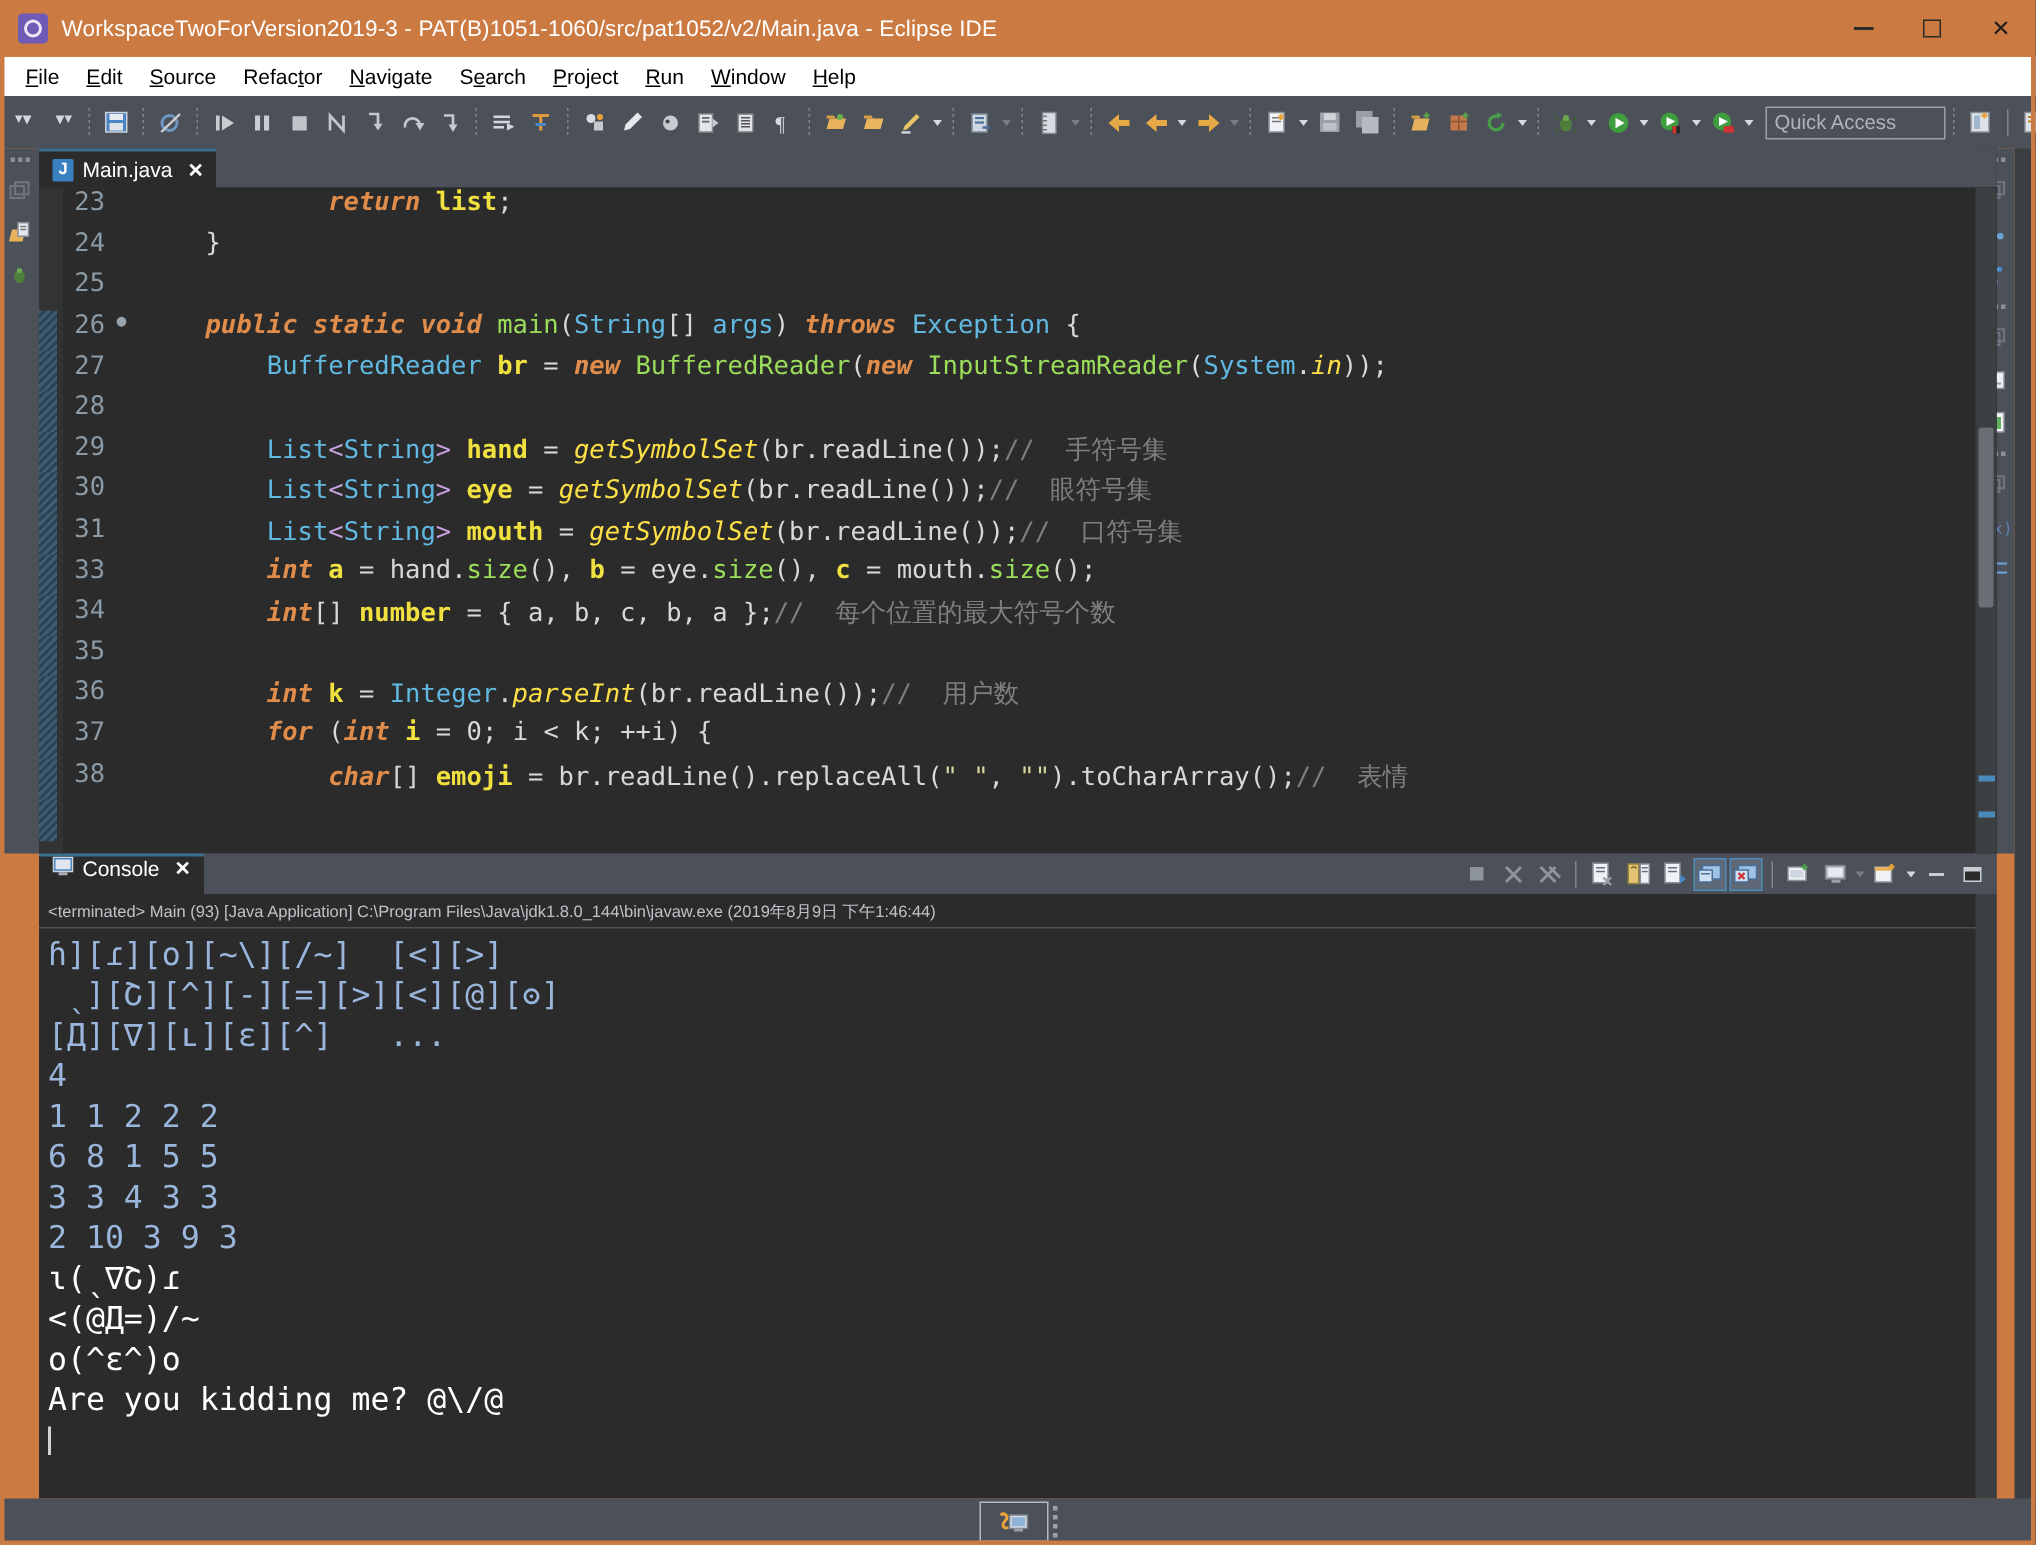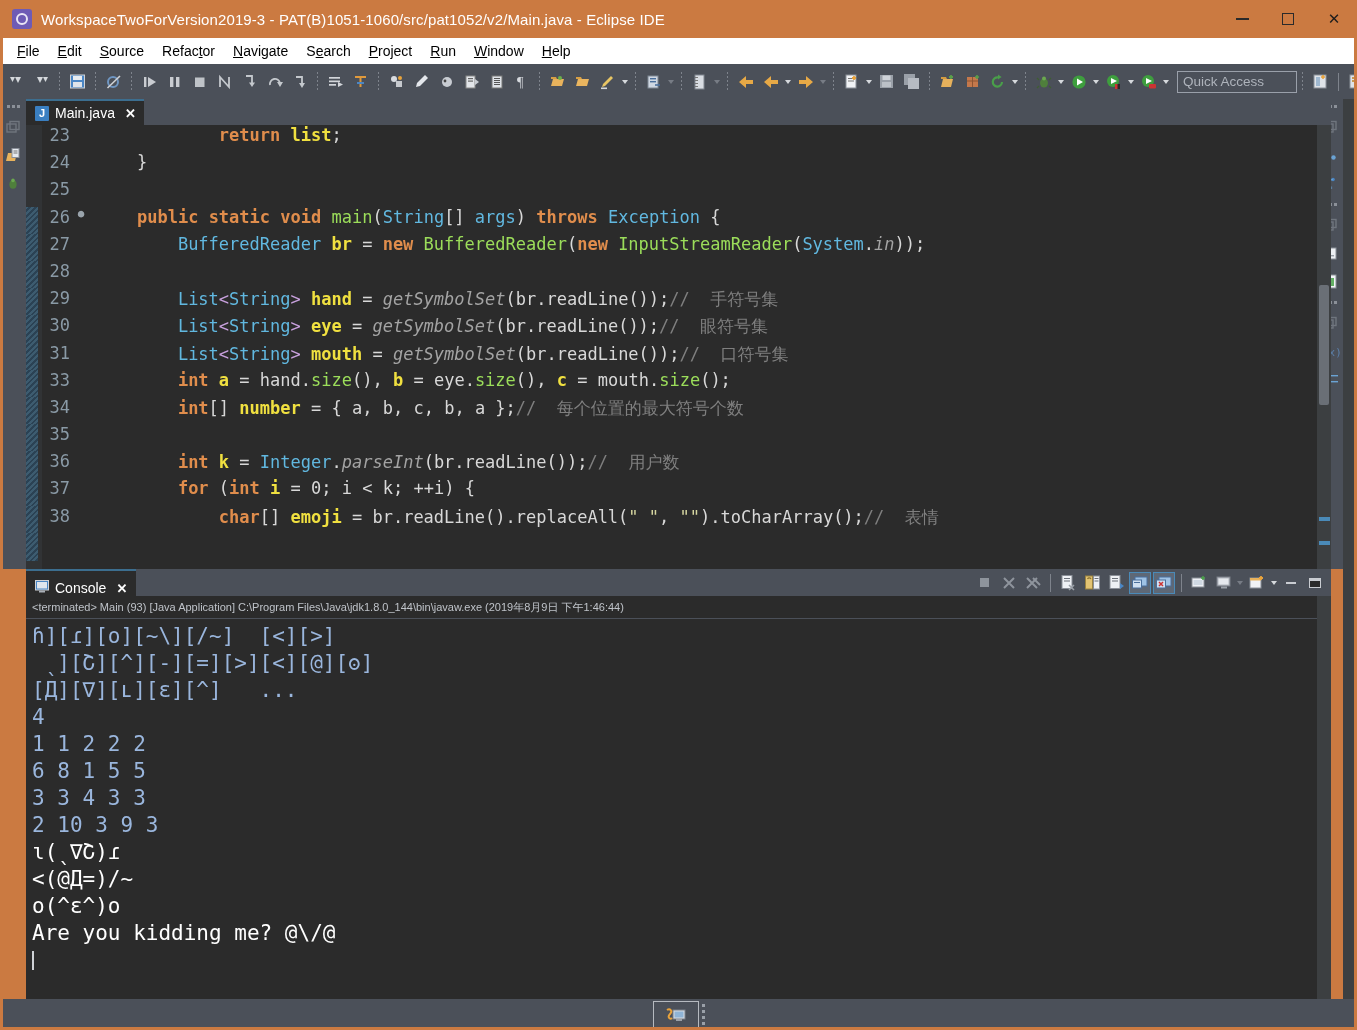"return" .k { font-style: none -> italic }
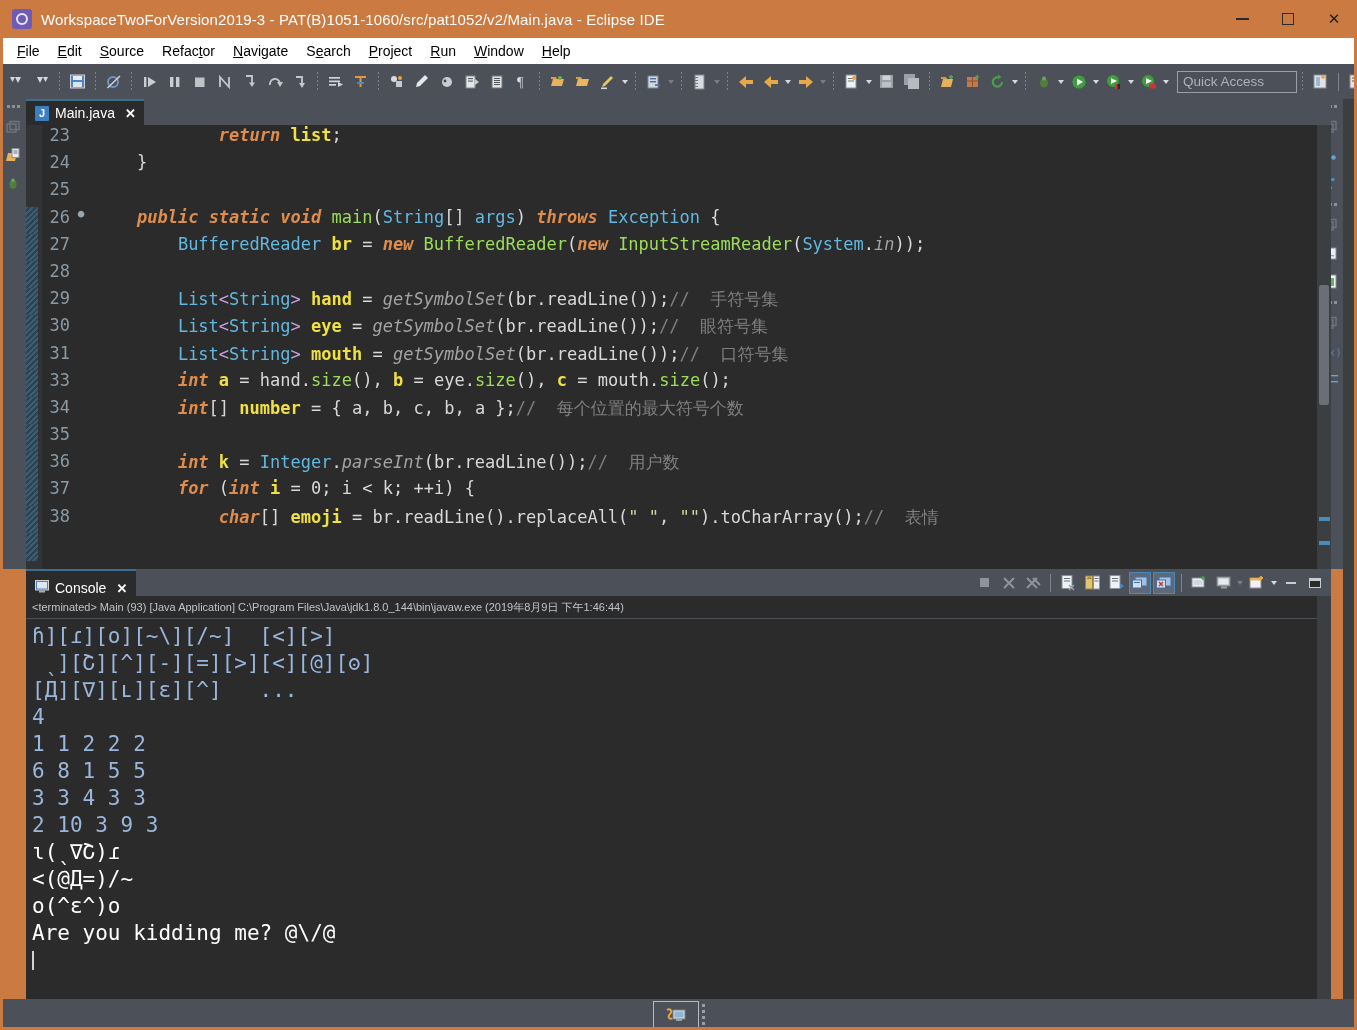"in" .mi { color: #a3a3a3 -> #fde047 }
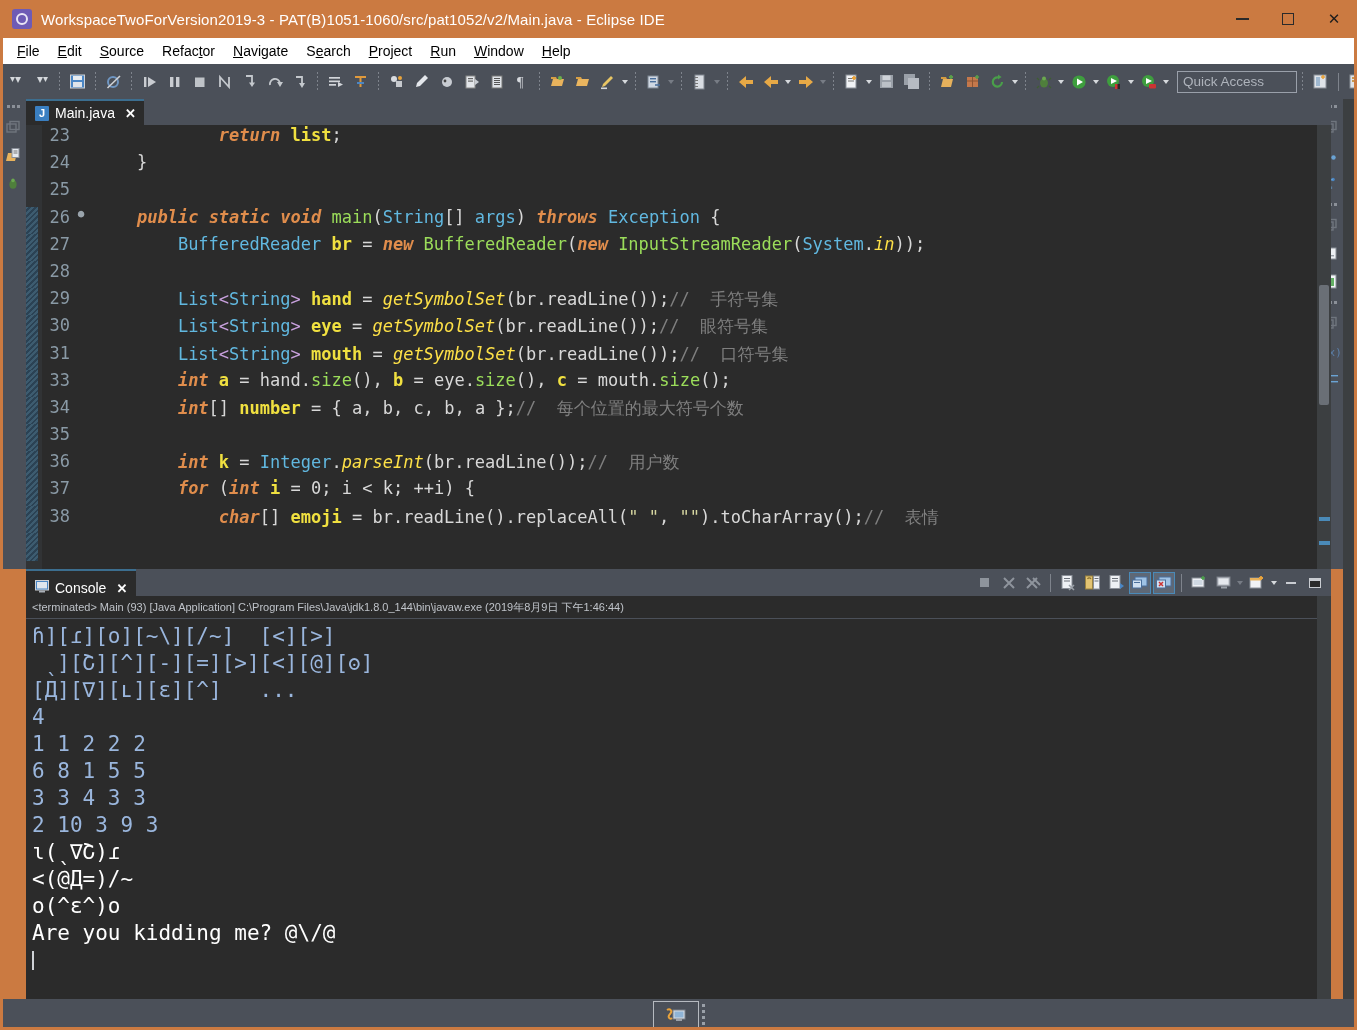"Console" .ctab { align-items: flex-end -> flex-start }
